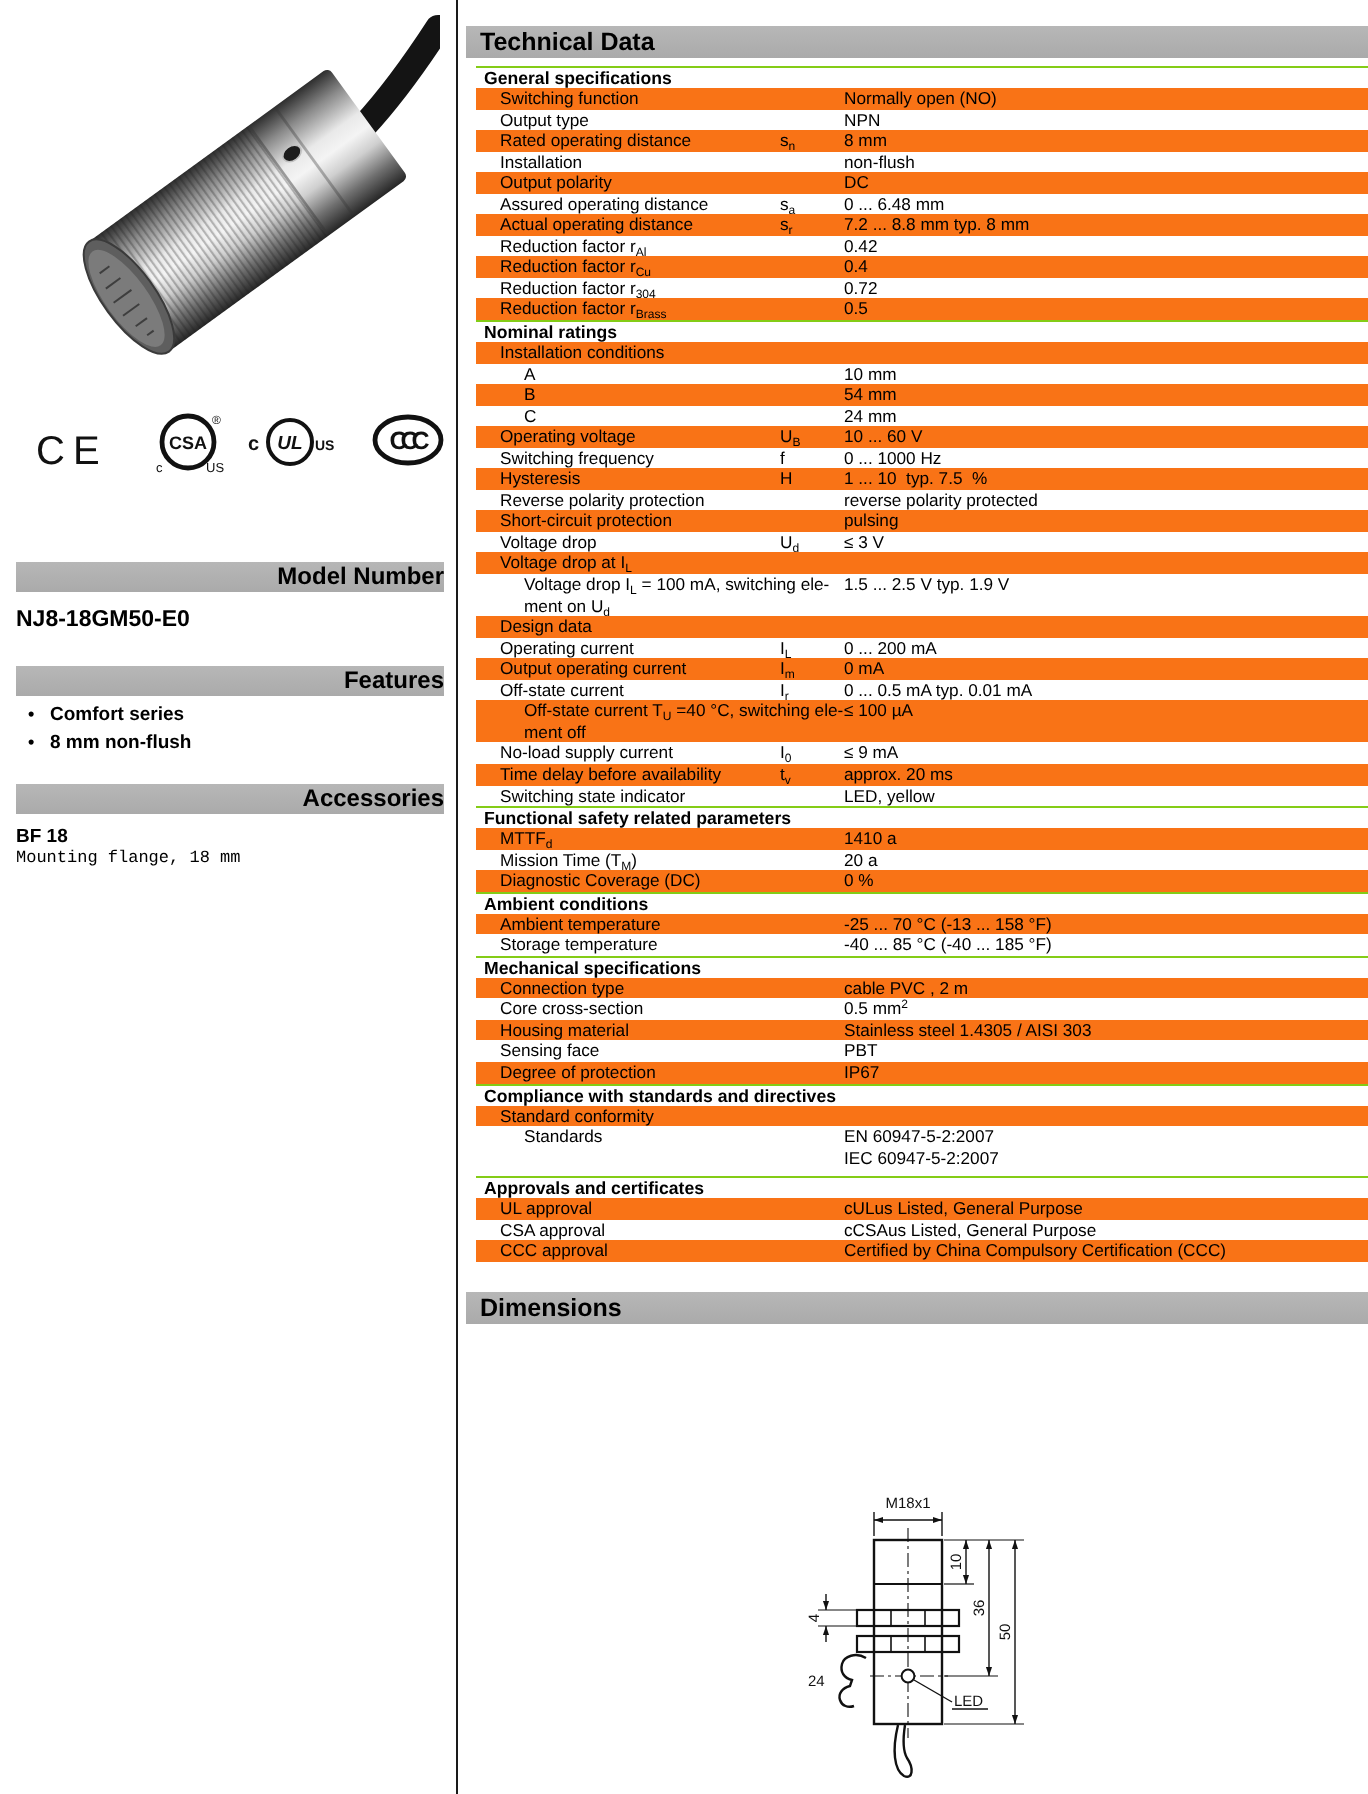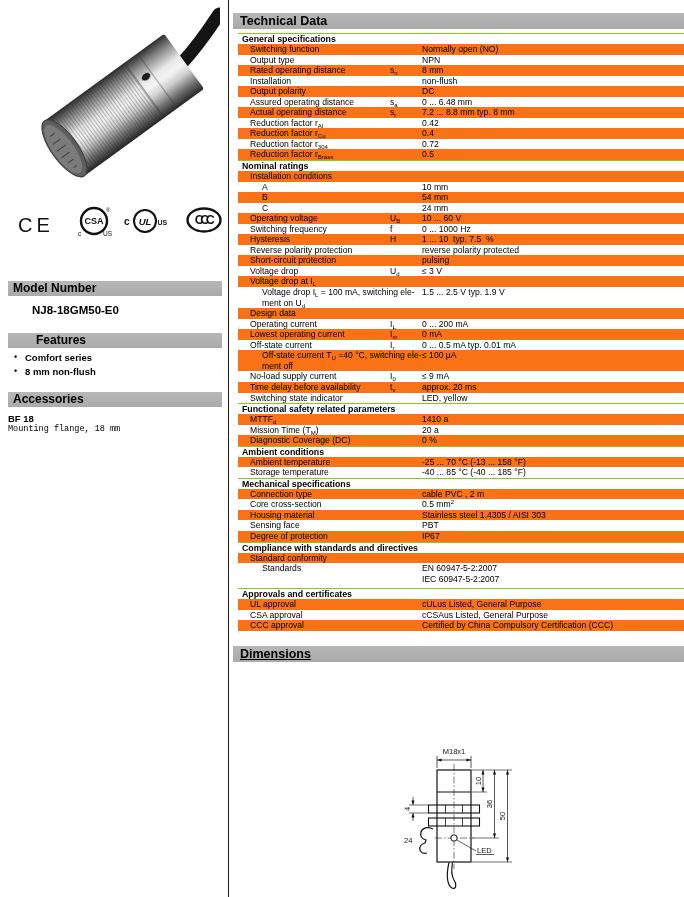"Model Number" .lbar { text-align: none -> right }
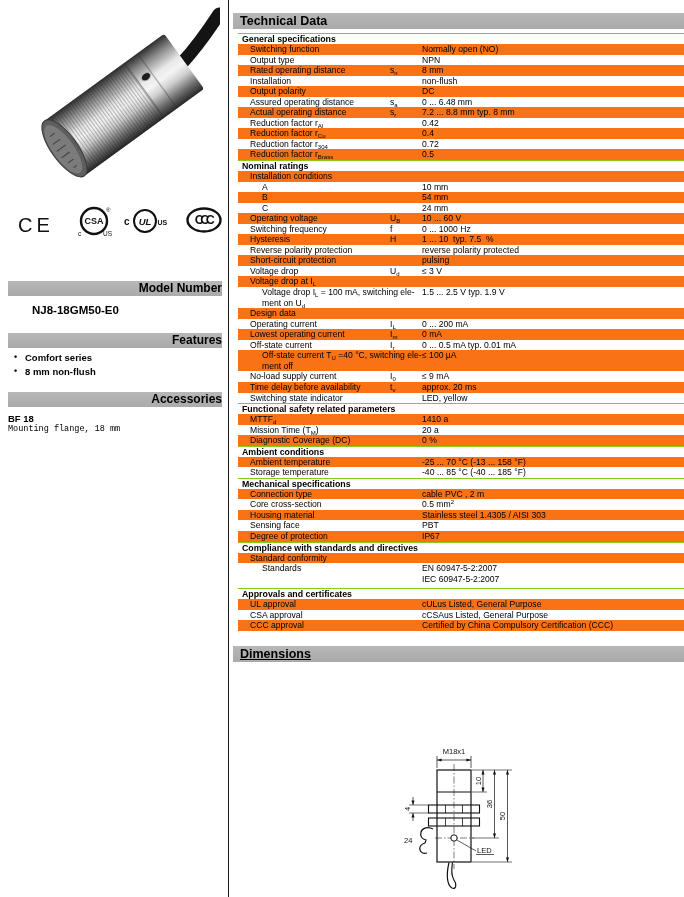"NJ8-18GM50-E0" div.litem { margin-left: 24px -> none }
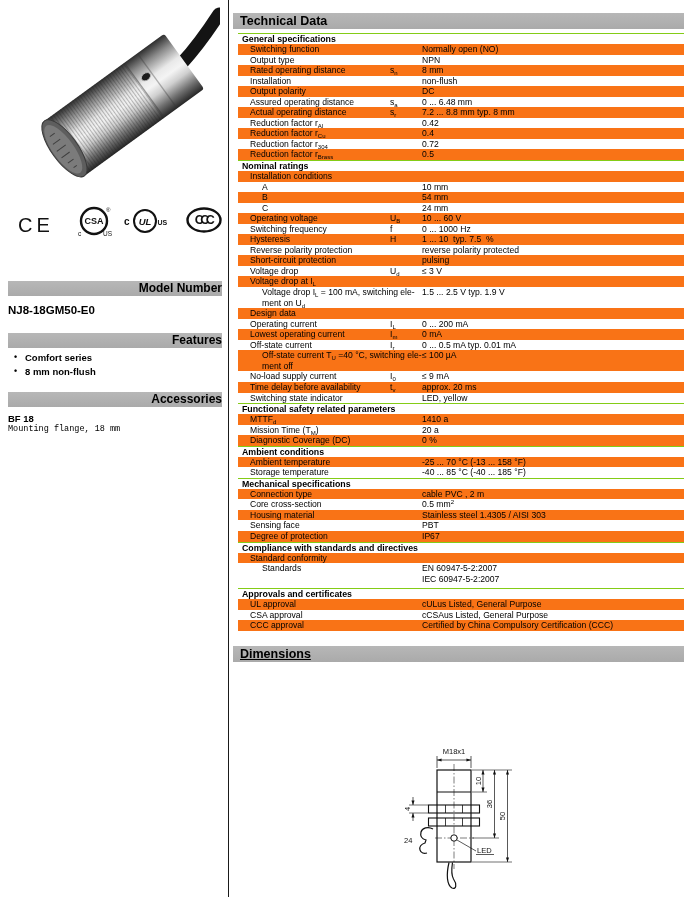"Lowest operating current" span.c-label { text: Lowest -> Output }
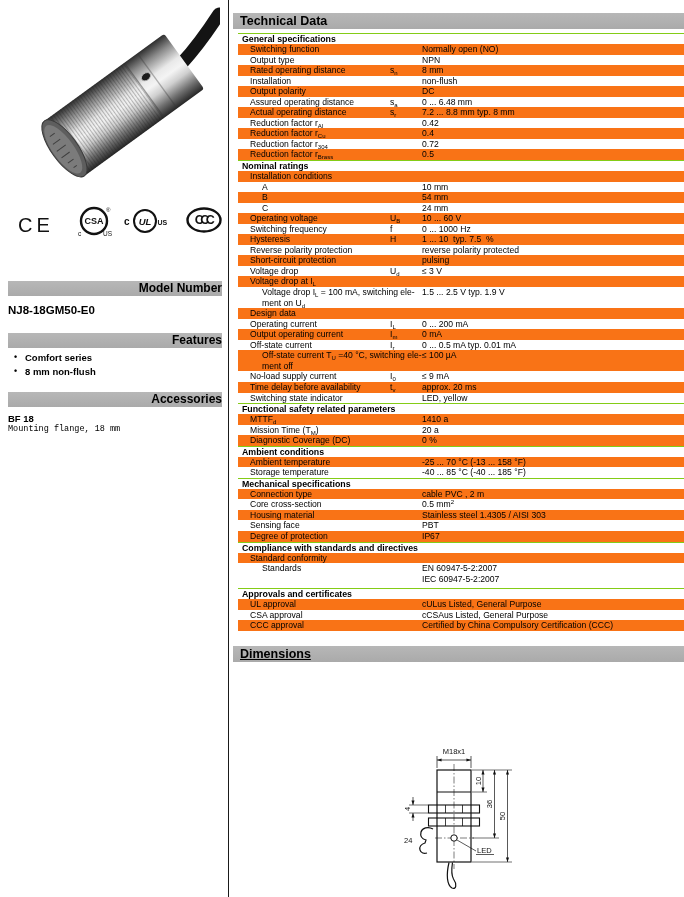"Dimensions" div.rbar { text-decoration: underline -> none }
